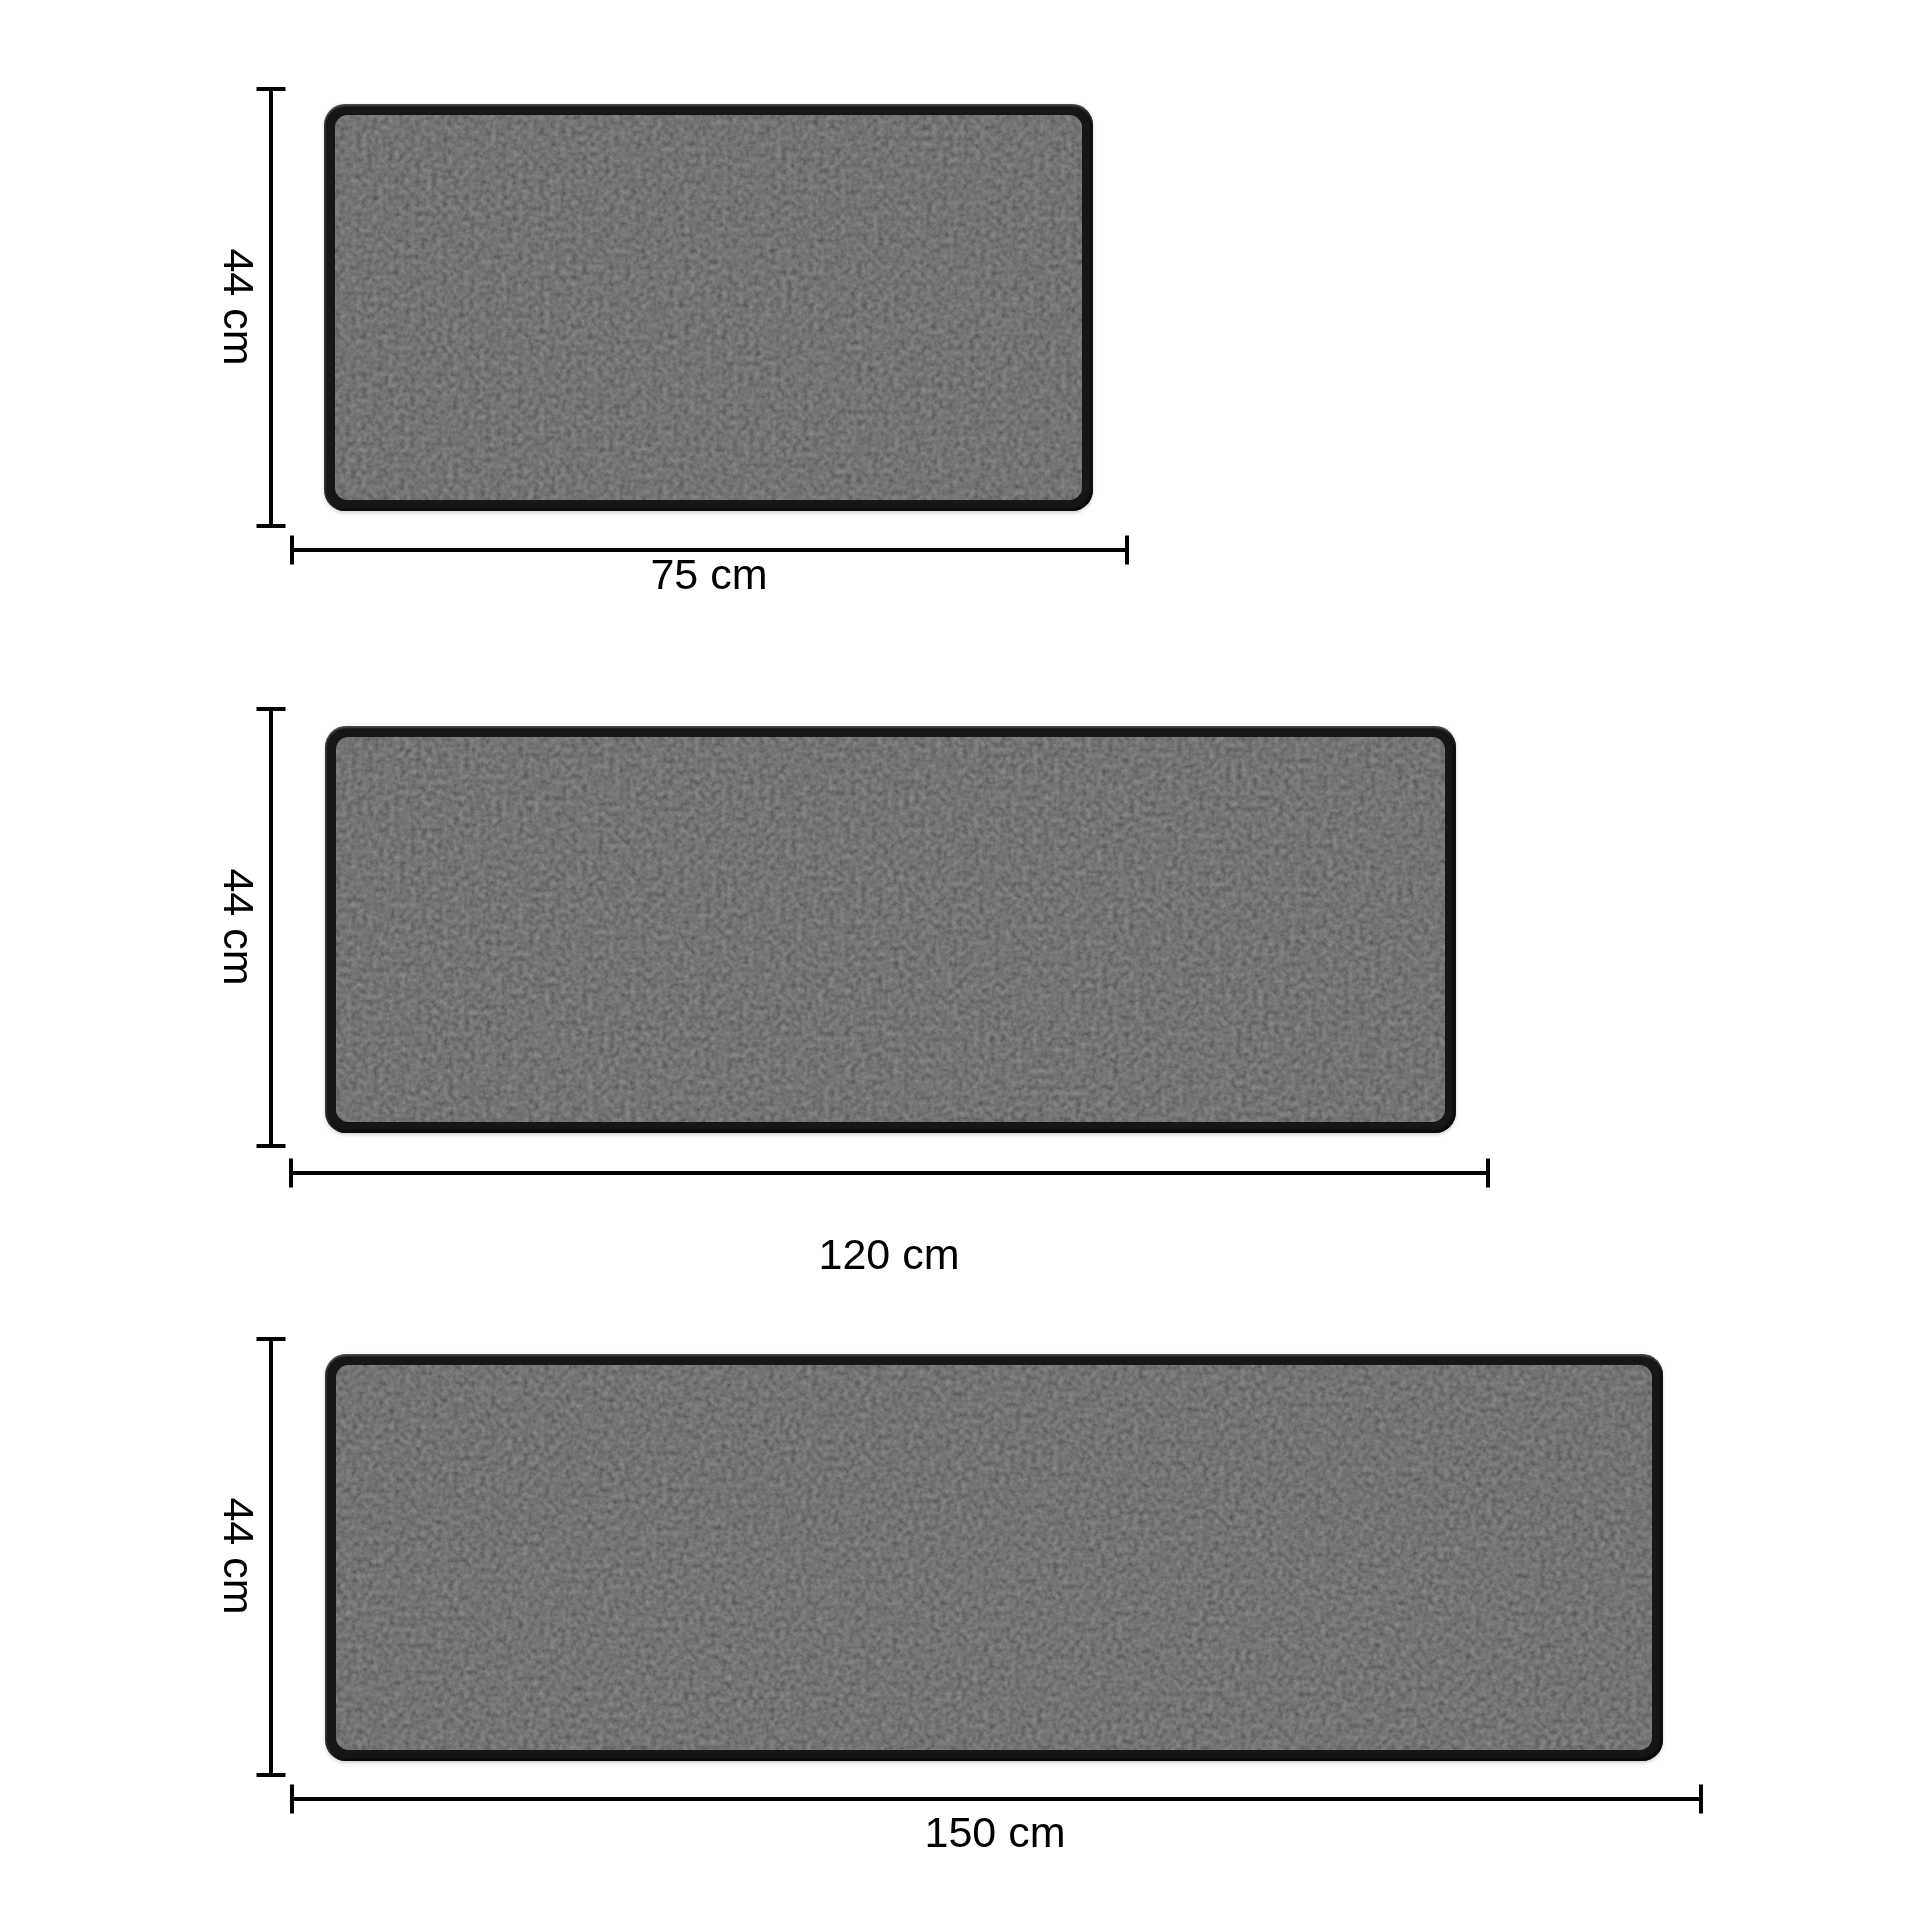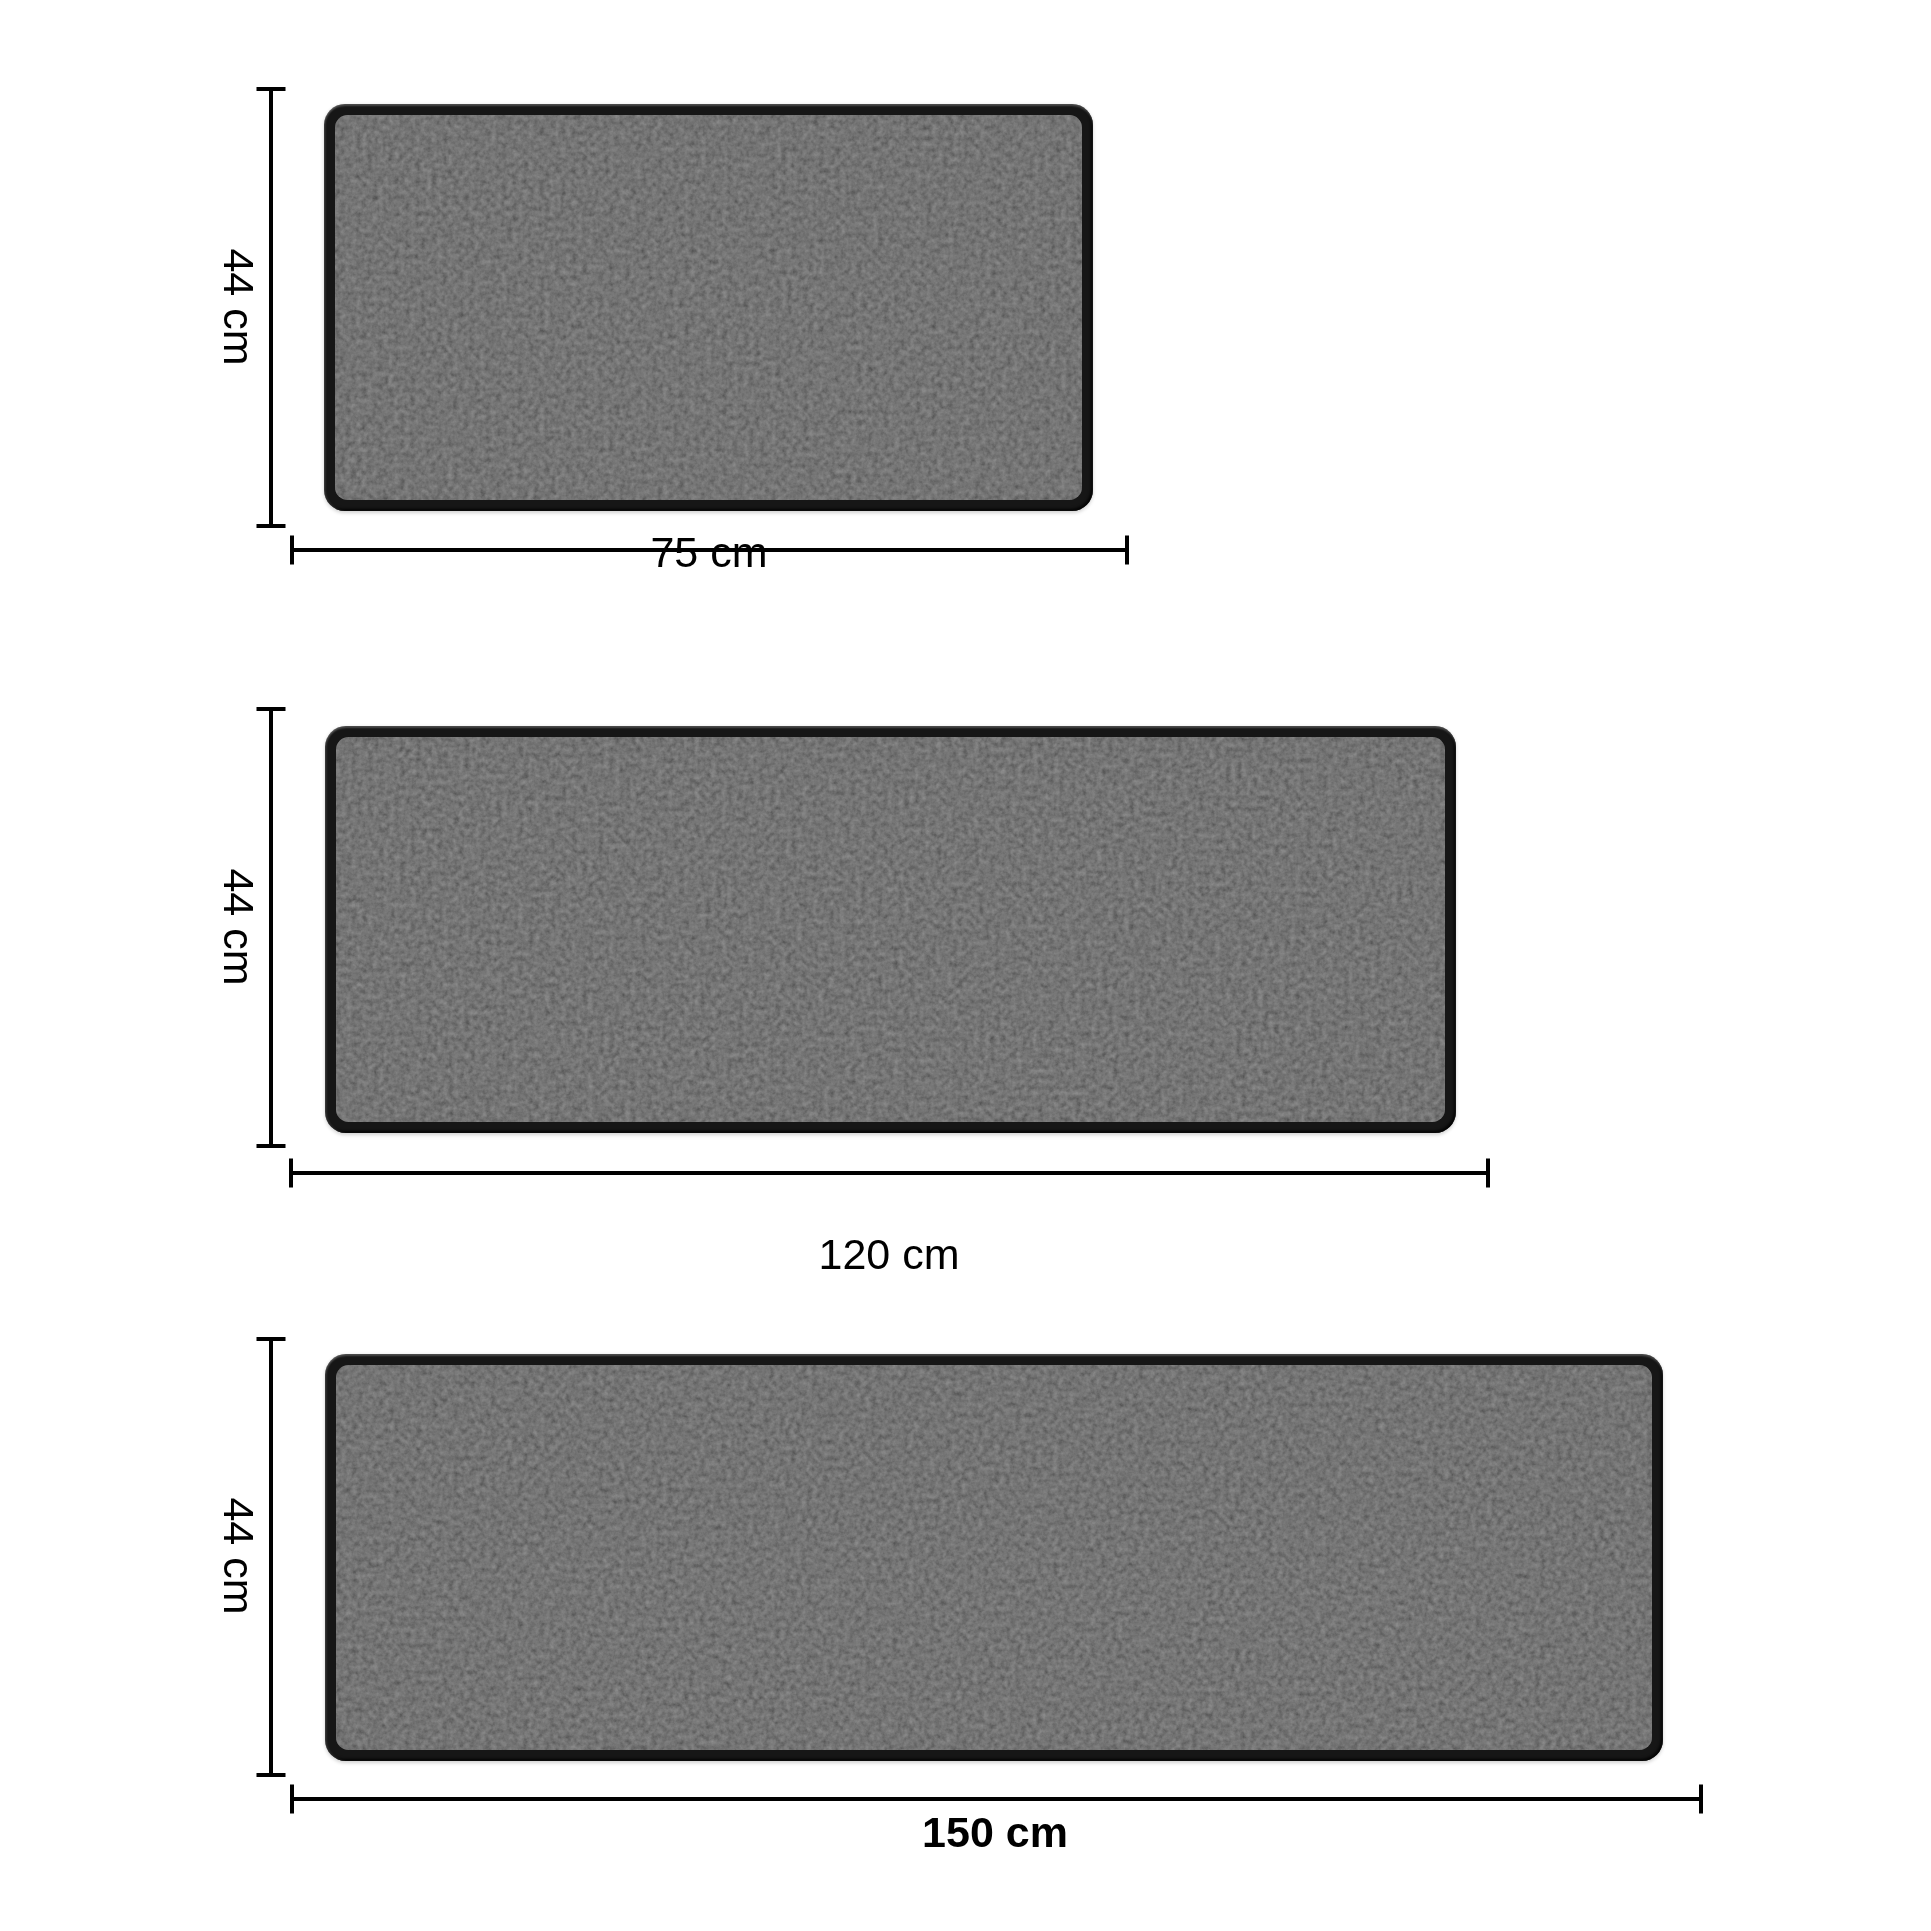"75 cm" .hlab1 { top: 552px -> 574px }
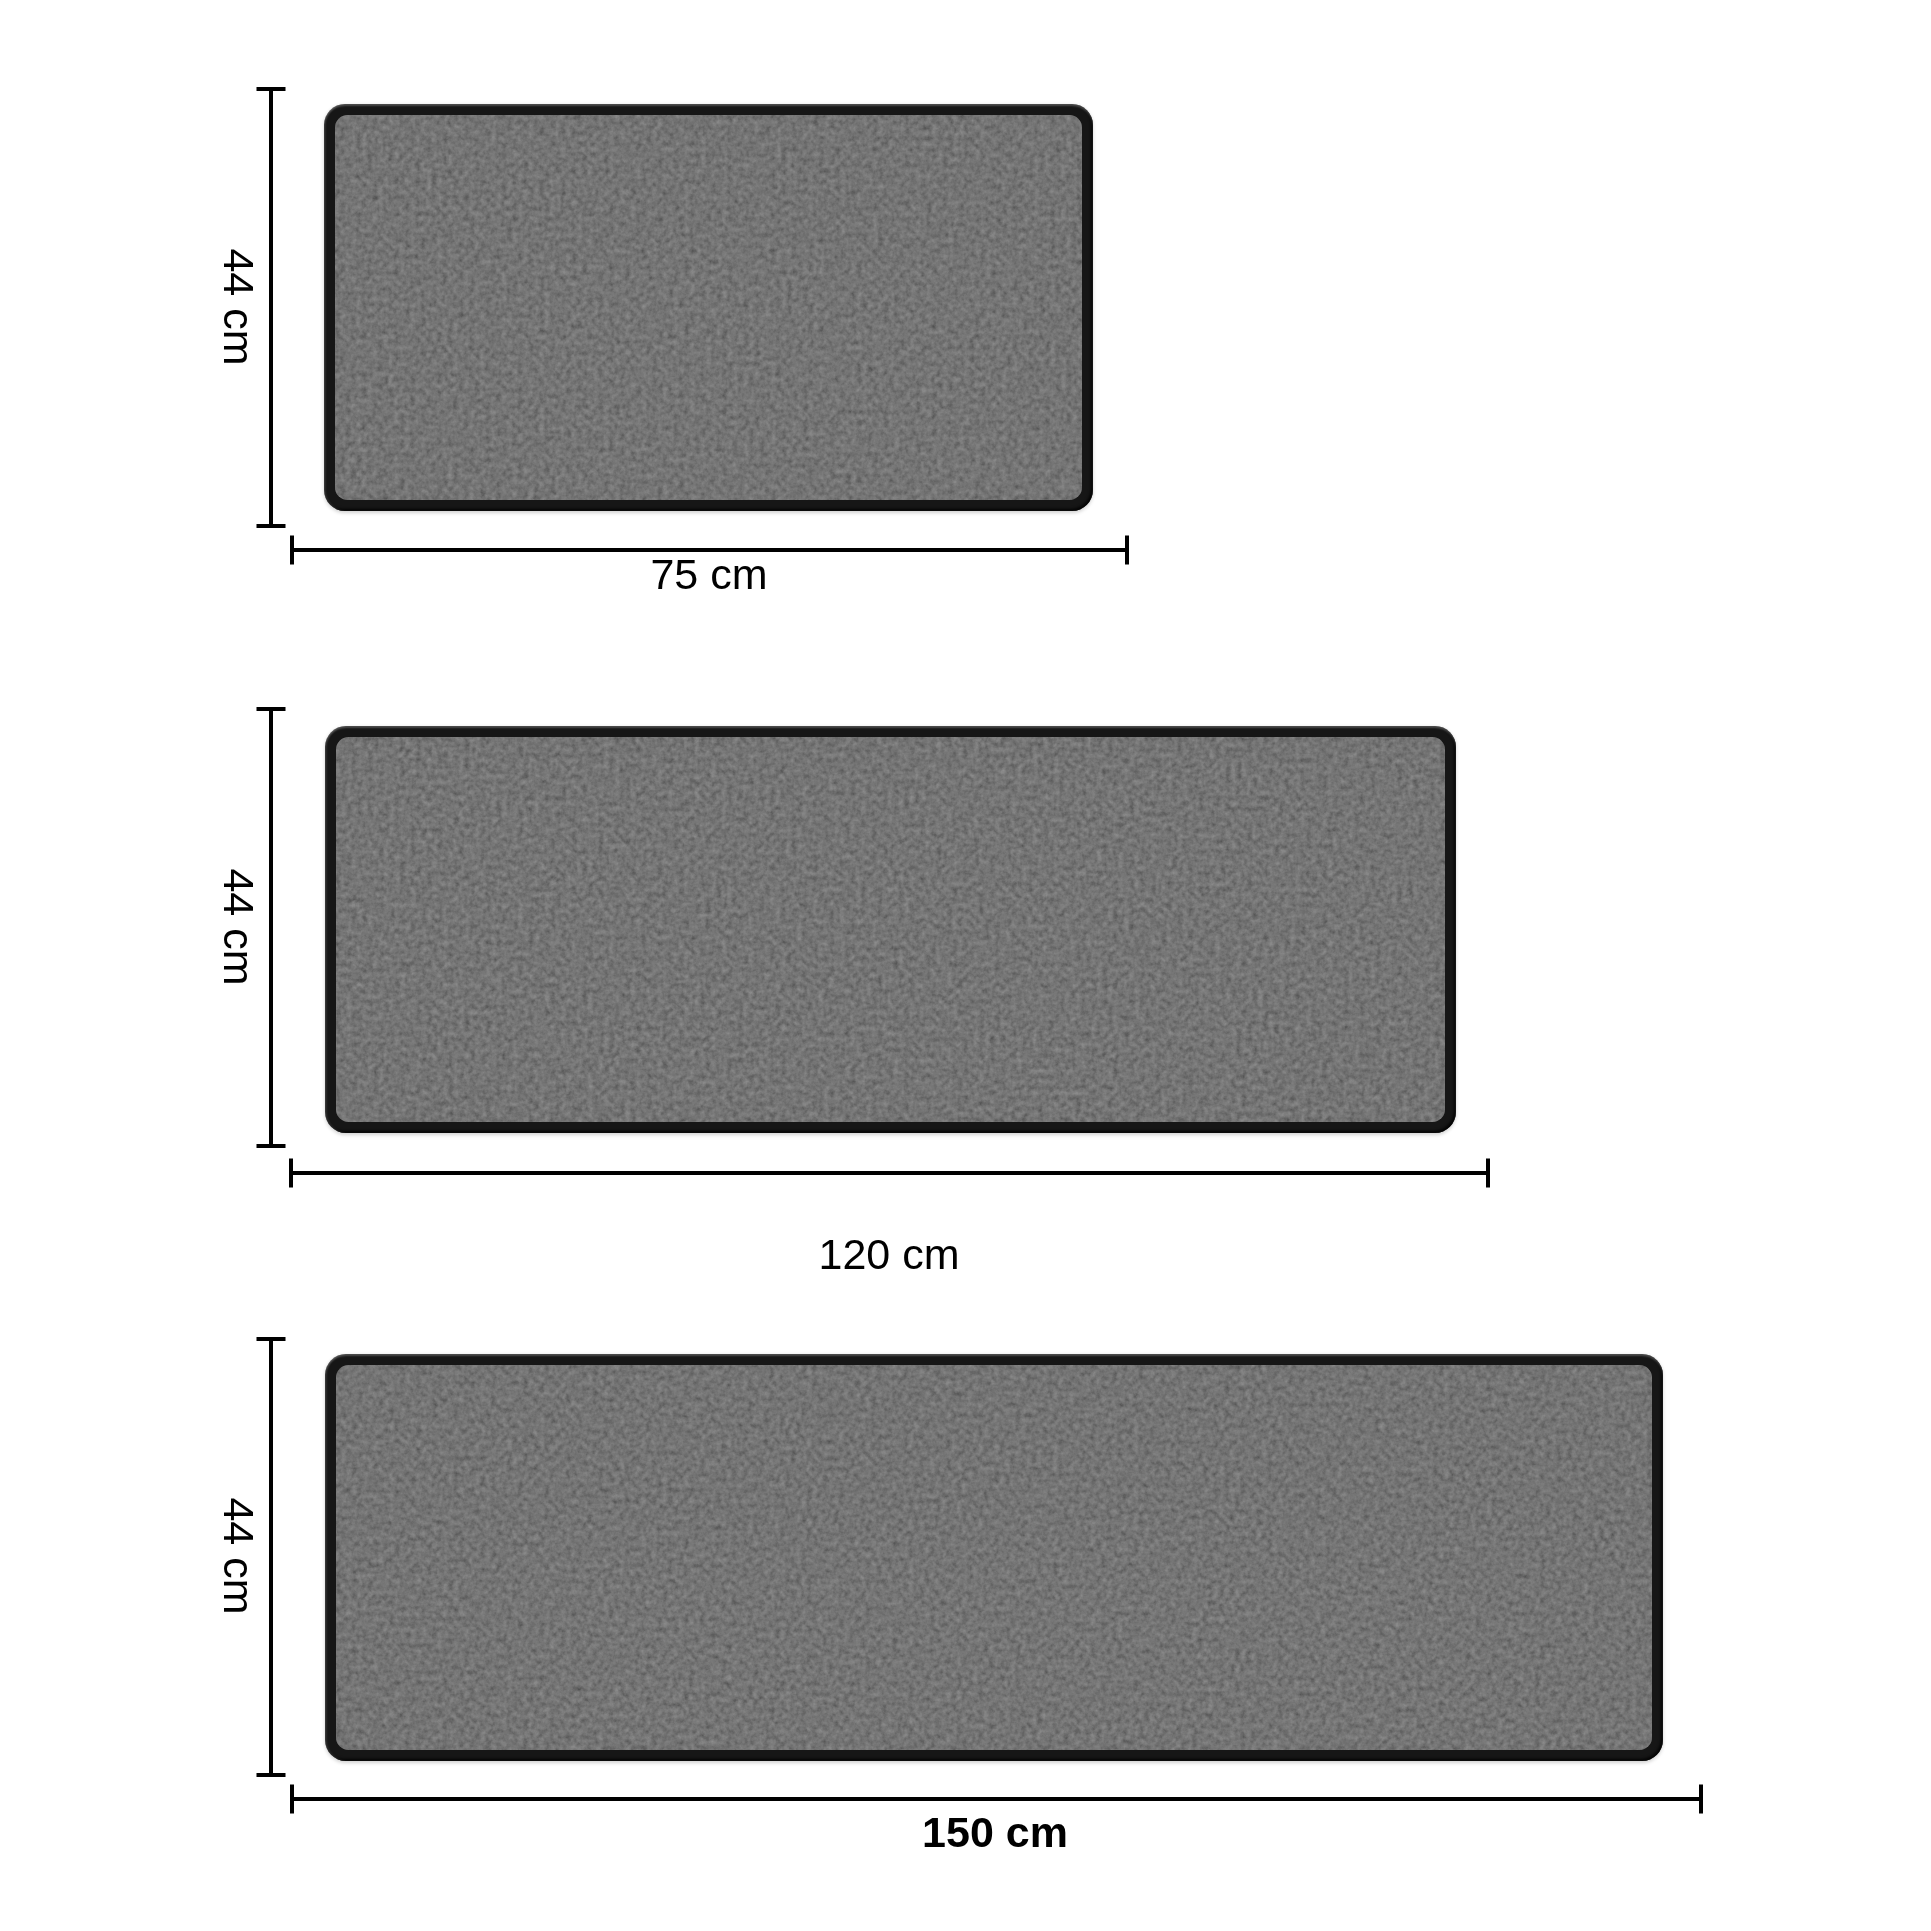"150 cm" .hlab3 { font-weight: bold -> none }
